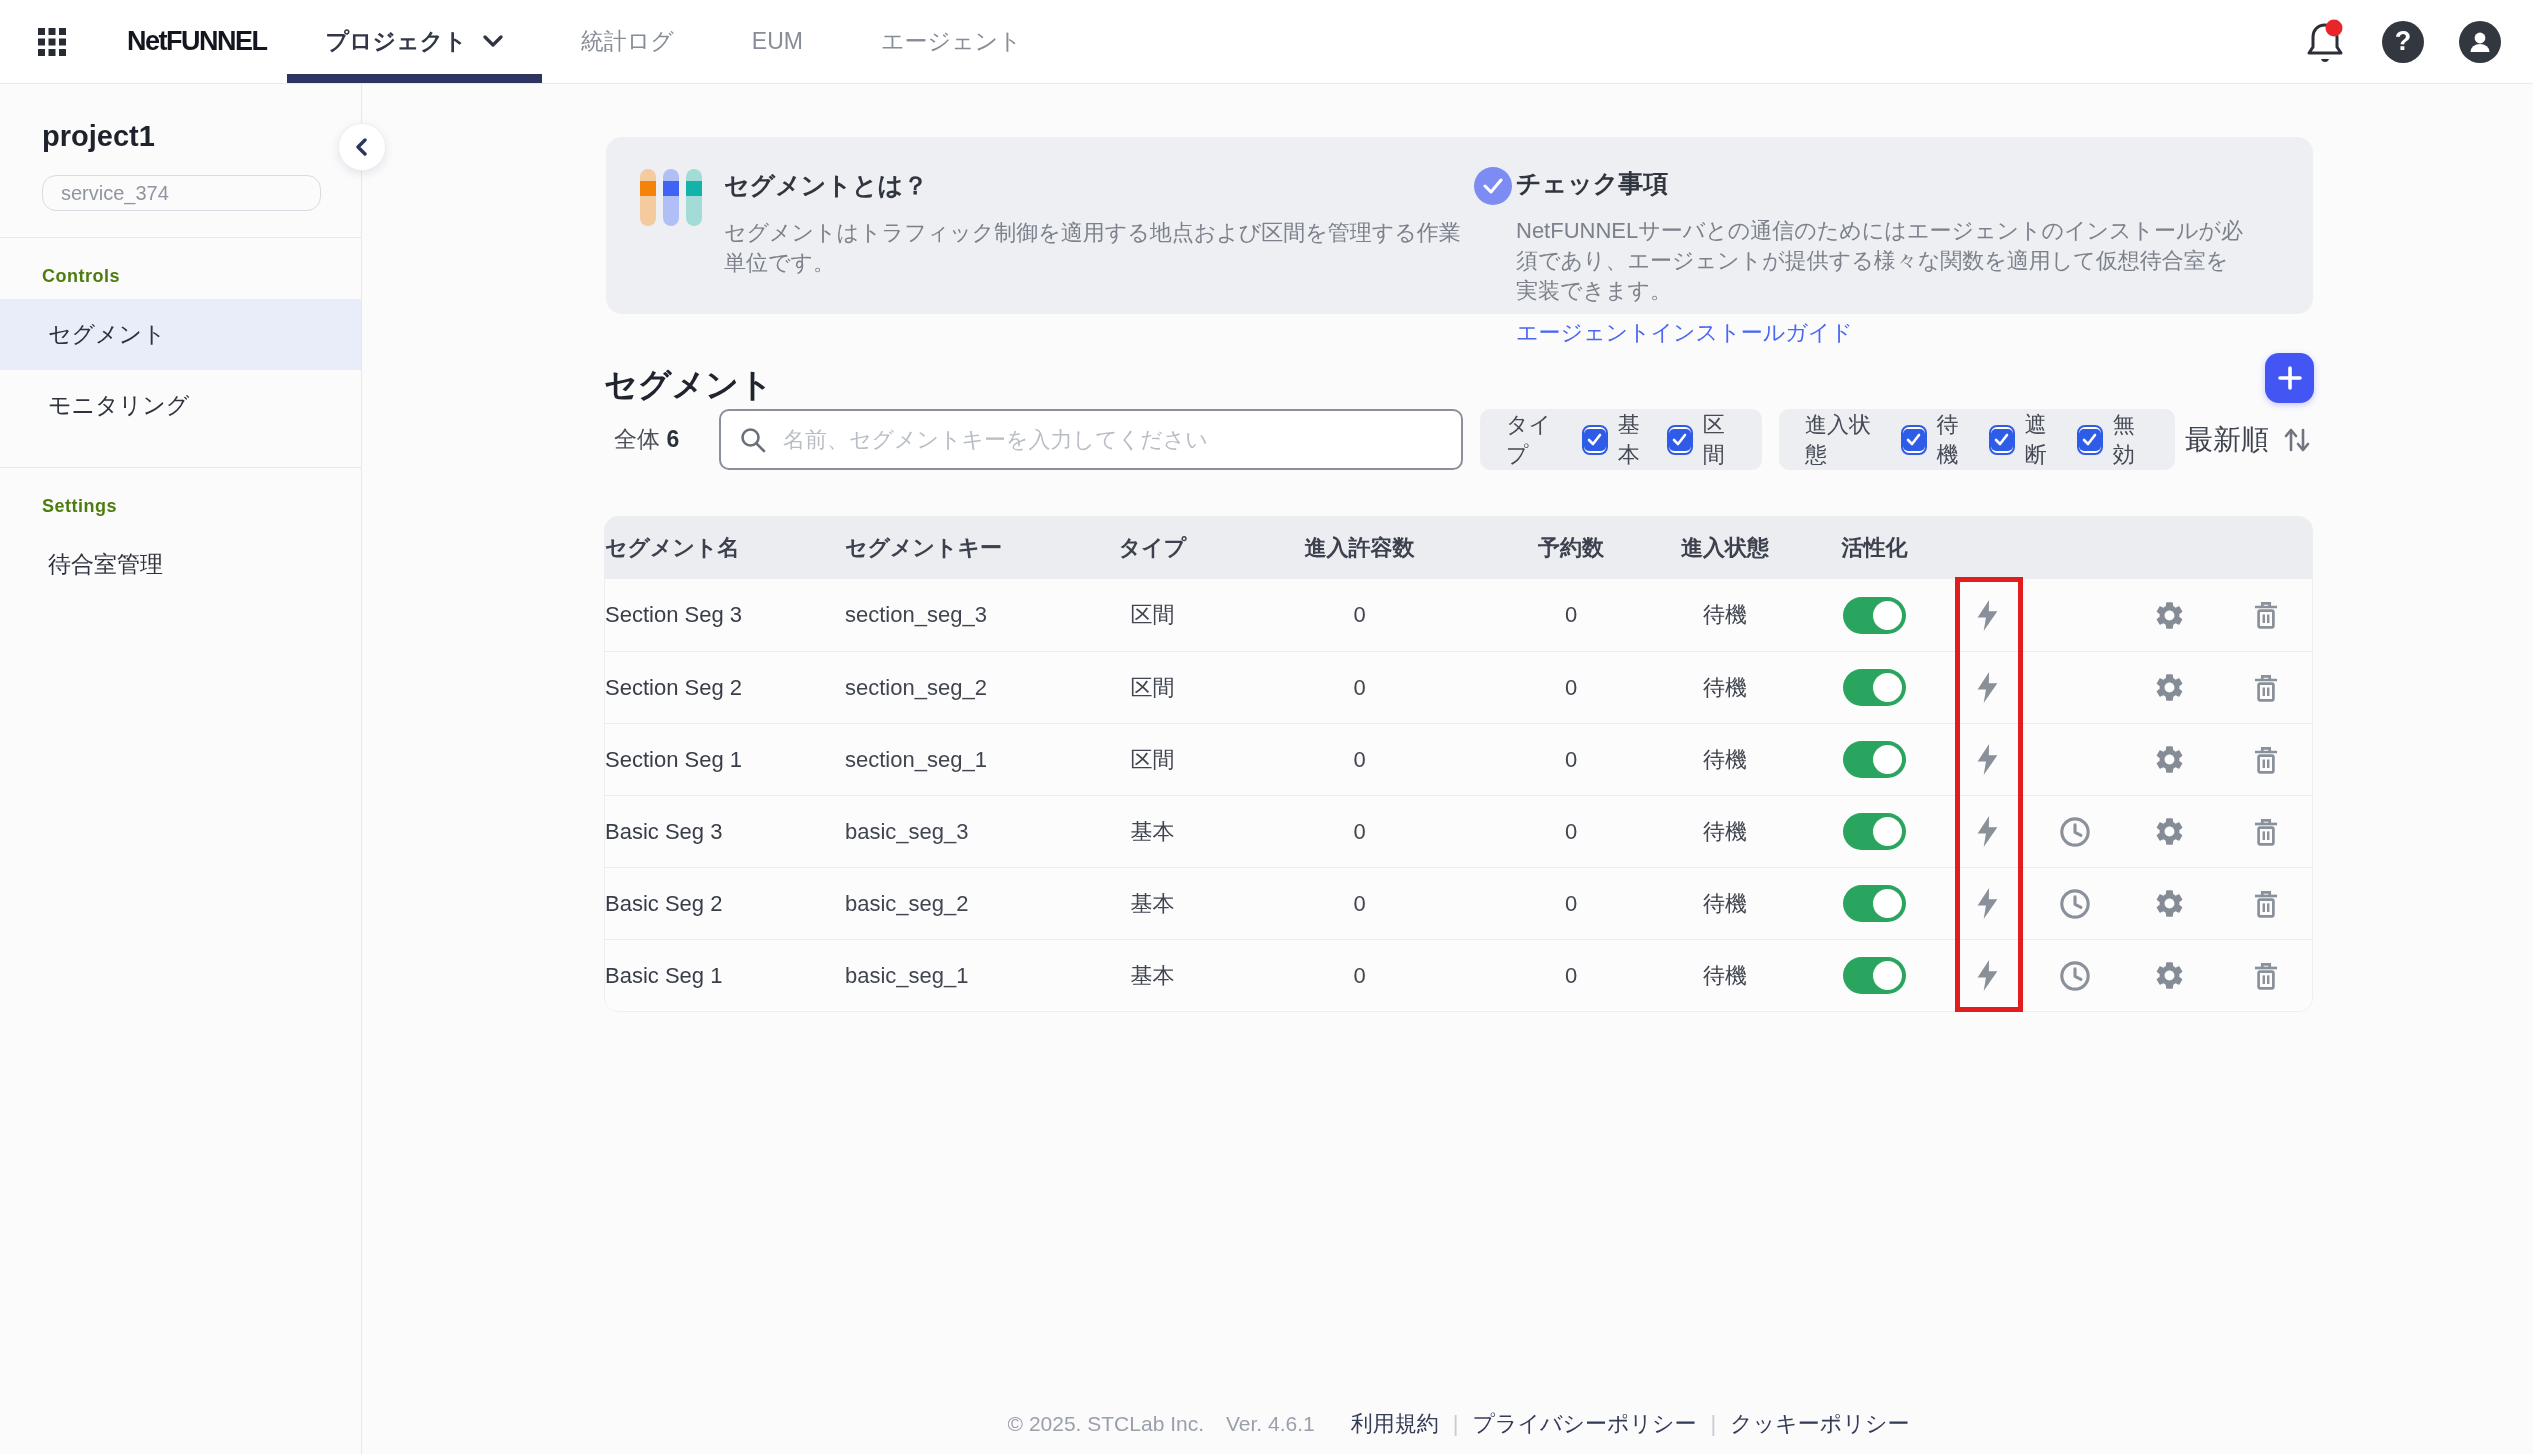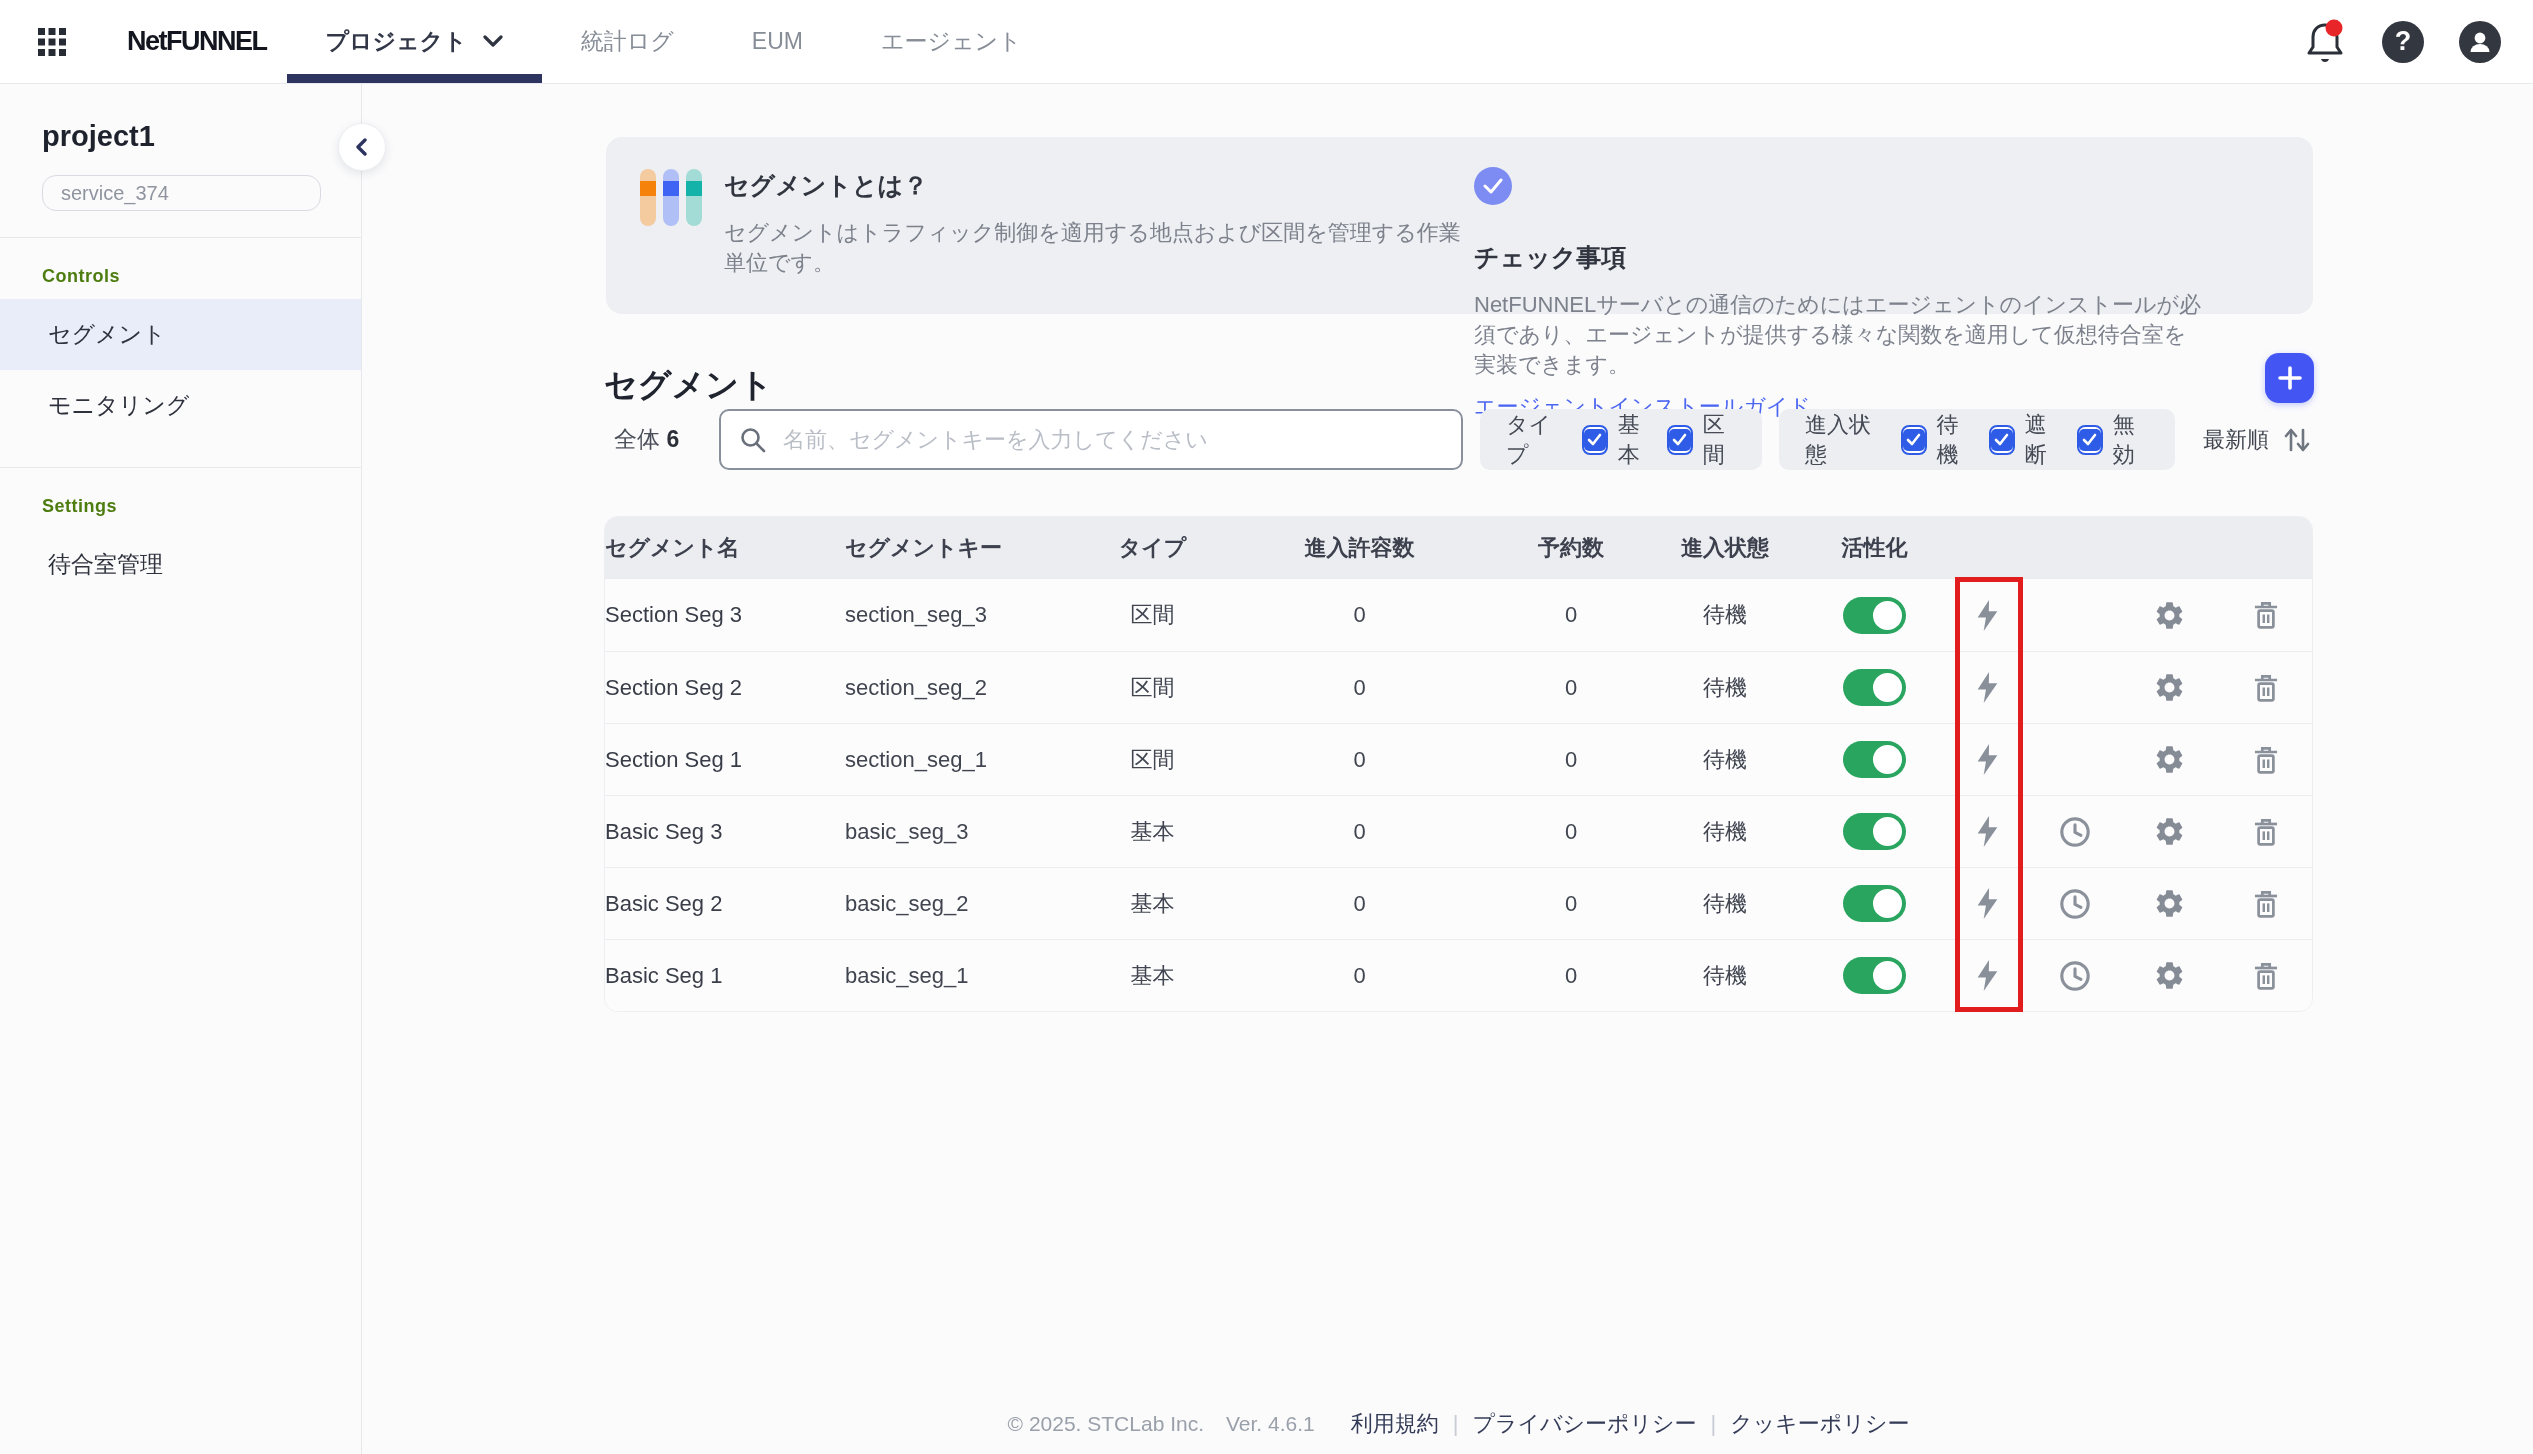"チェック事項" .banner-right { flex-direction: column -> none; gap: 32px -> 4px }
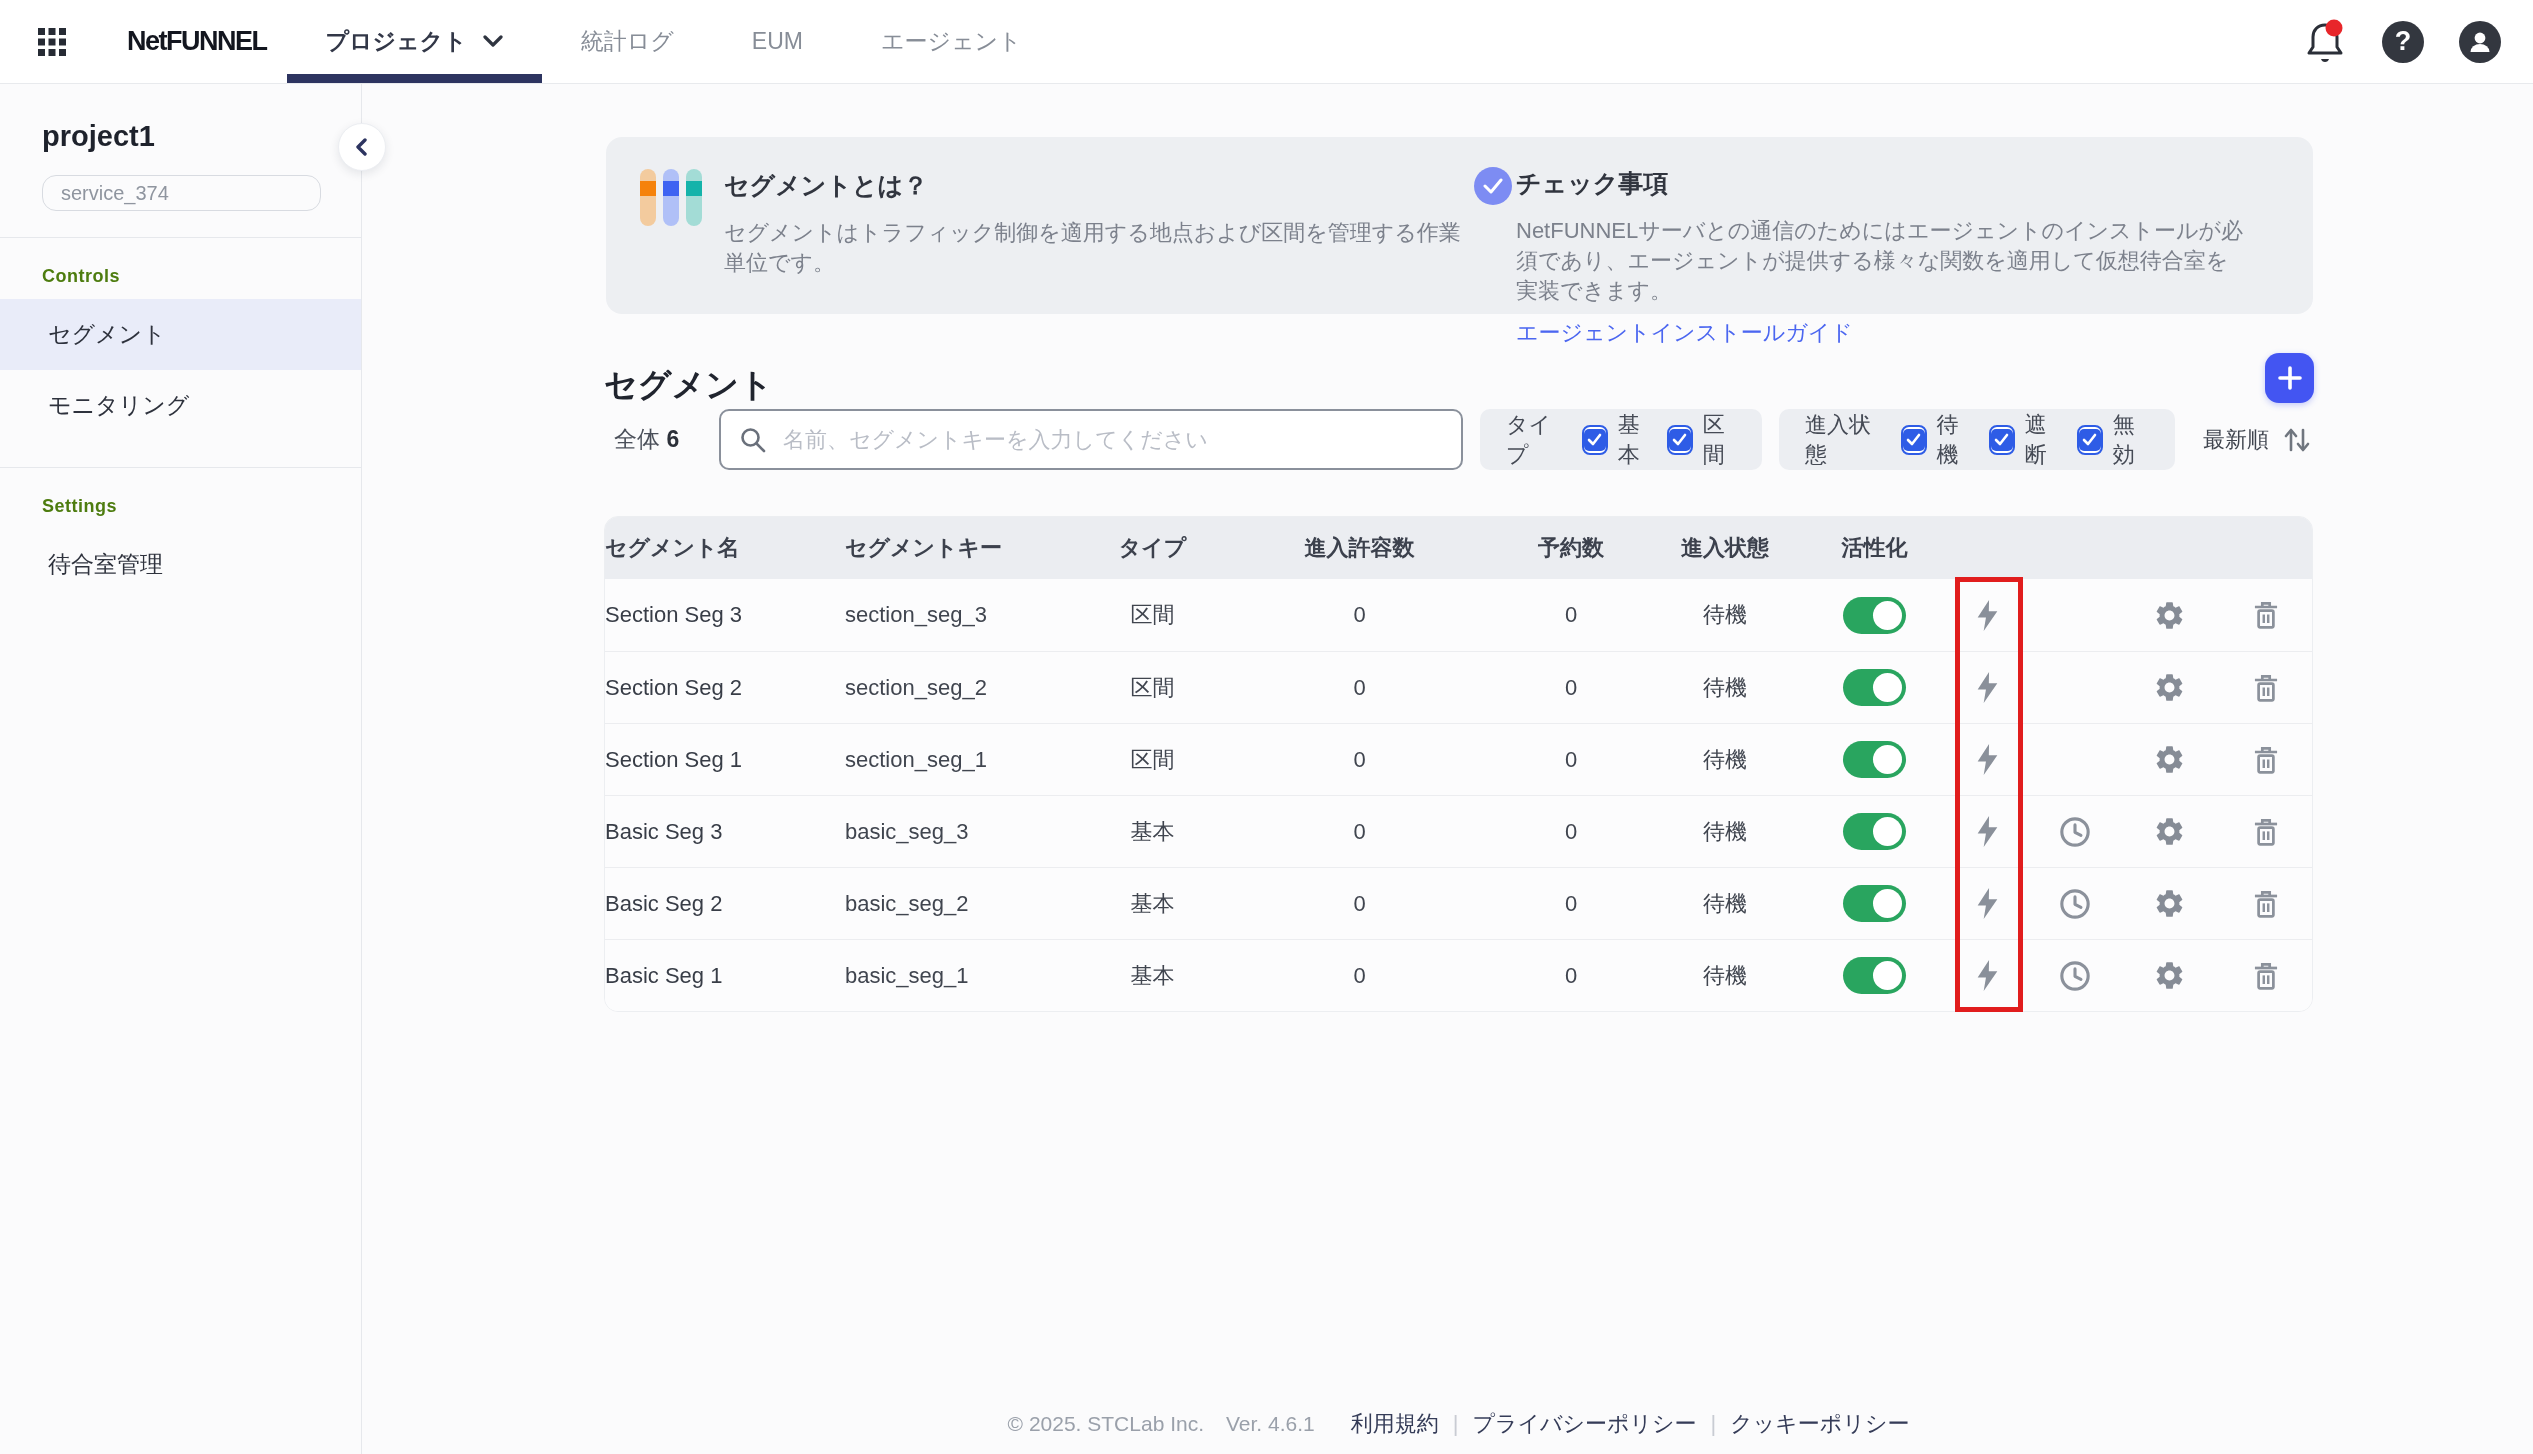"最新順" .sort { font-size: 22px -> 28px }
